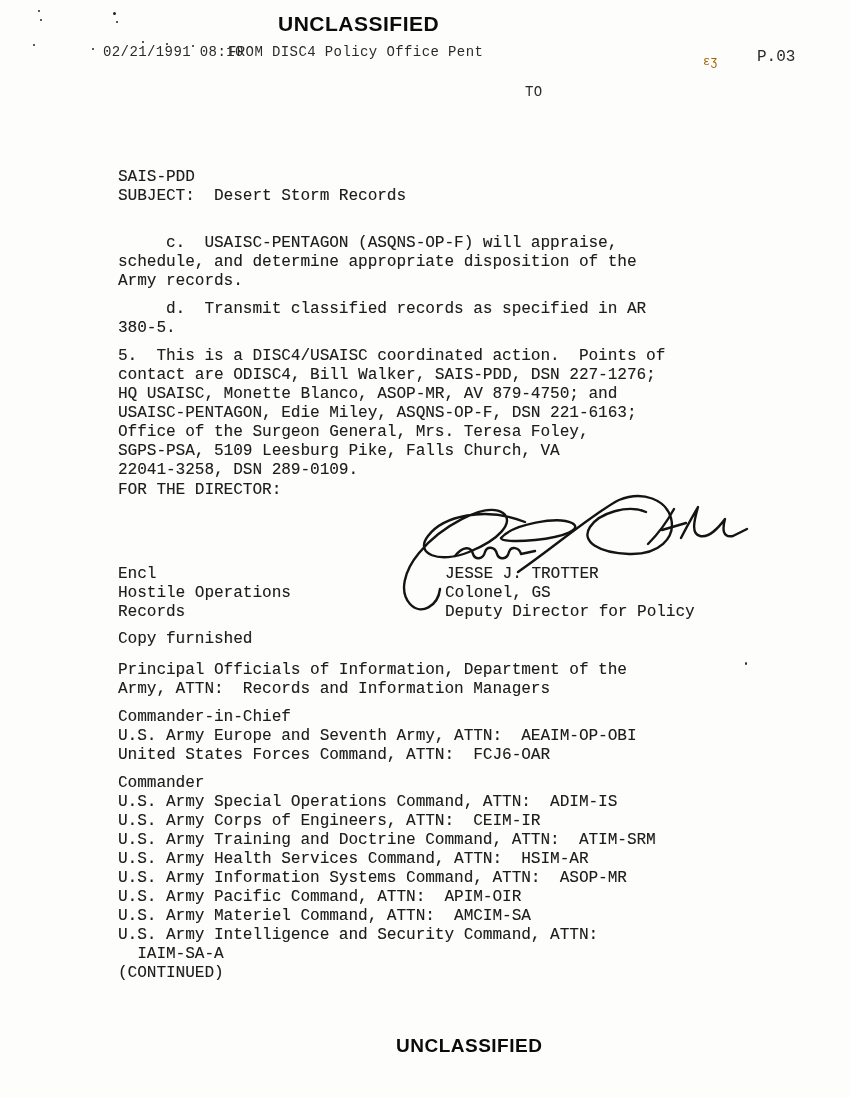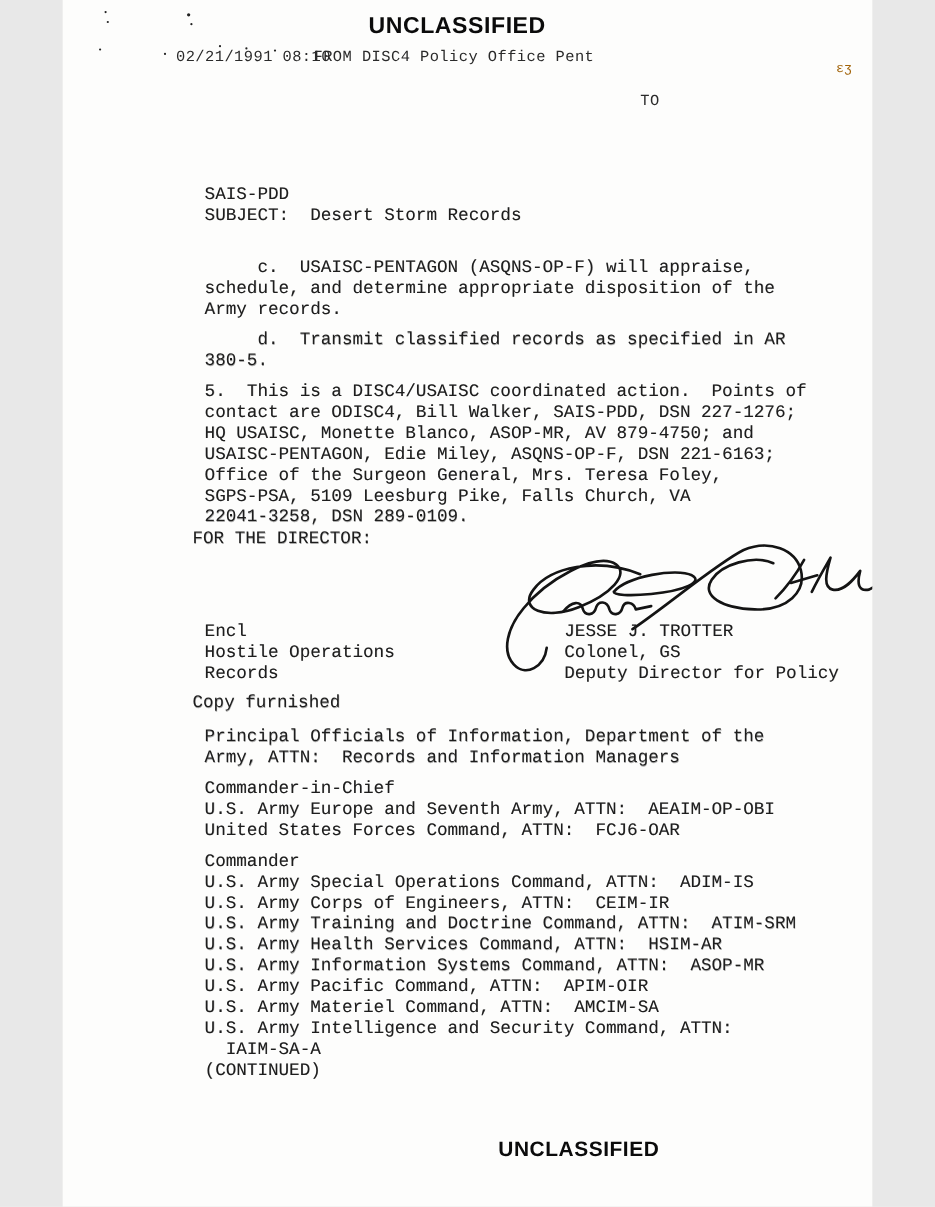"UNCLASSIFIED" .page { width: 736px -> 850px }
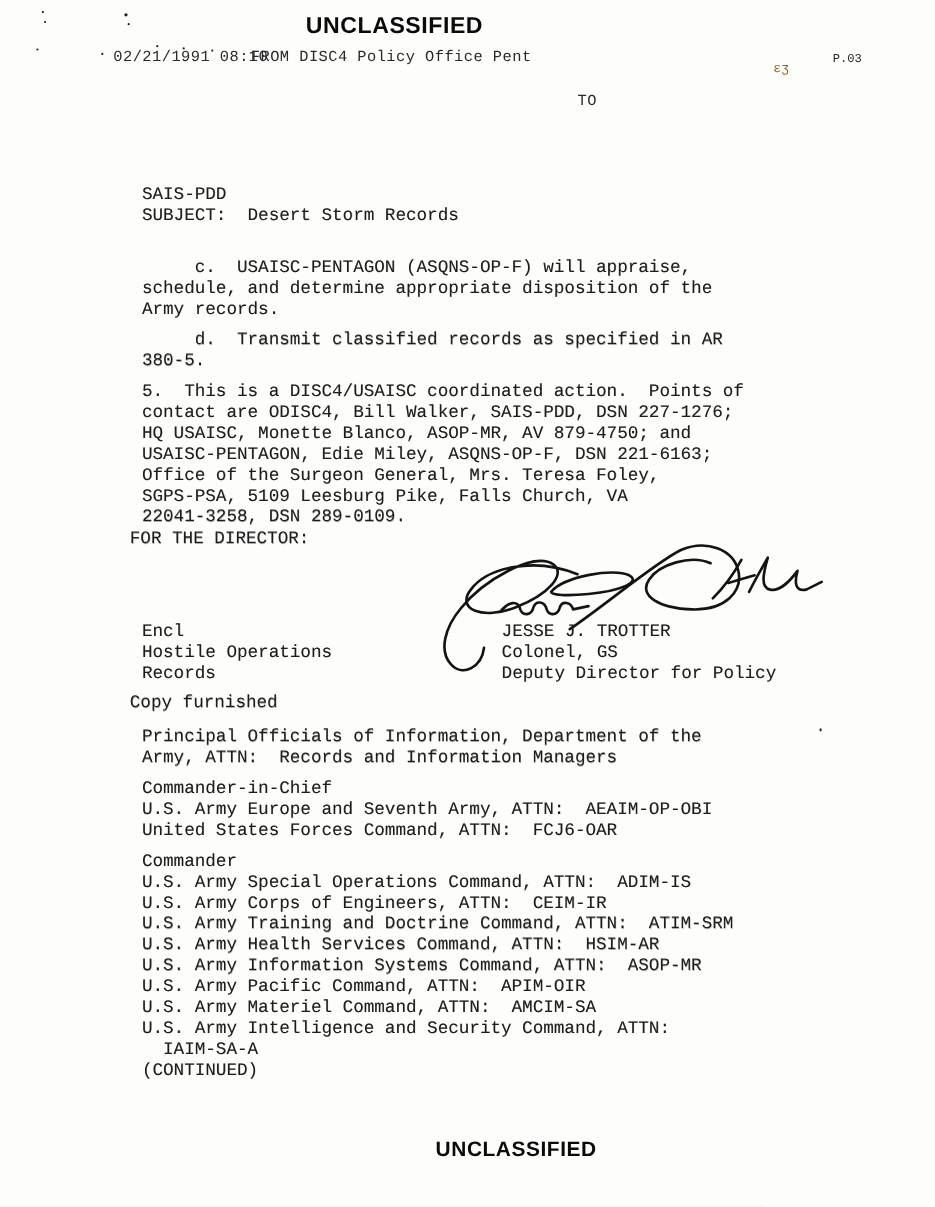"P.03" .fax-page { font-size: 11px -> 16px }
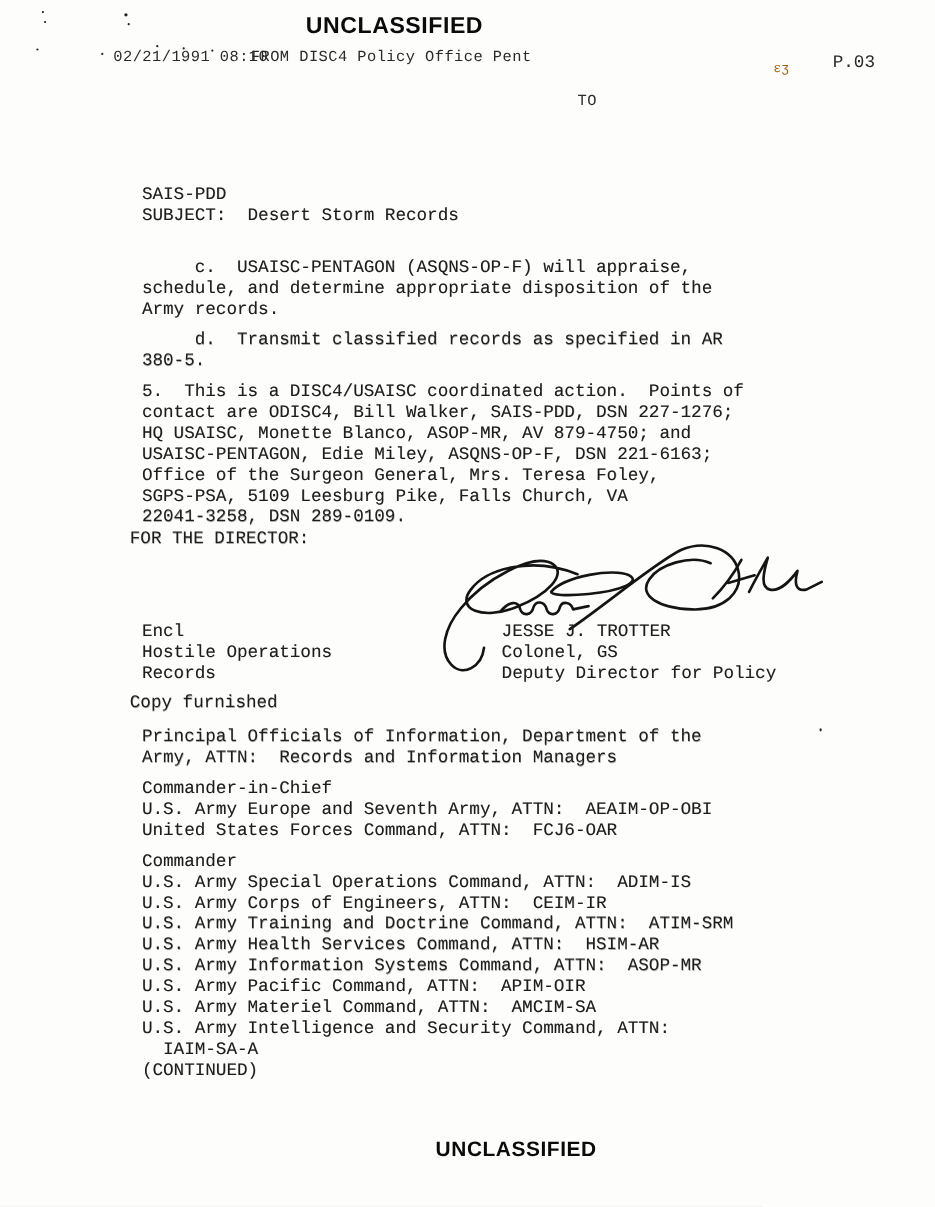"SAIS-PDD" .line { margin-left: 11px -> none }
